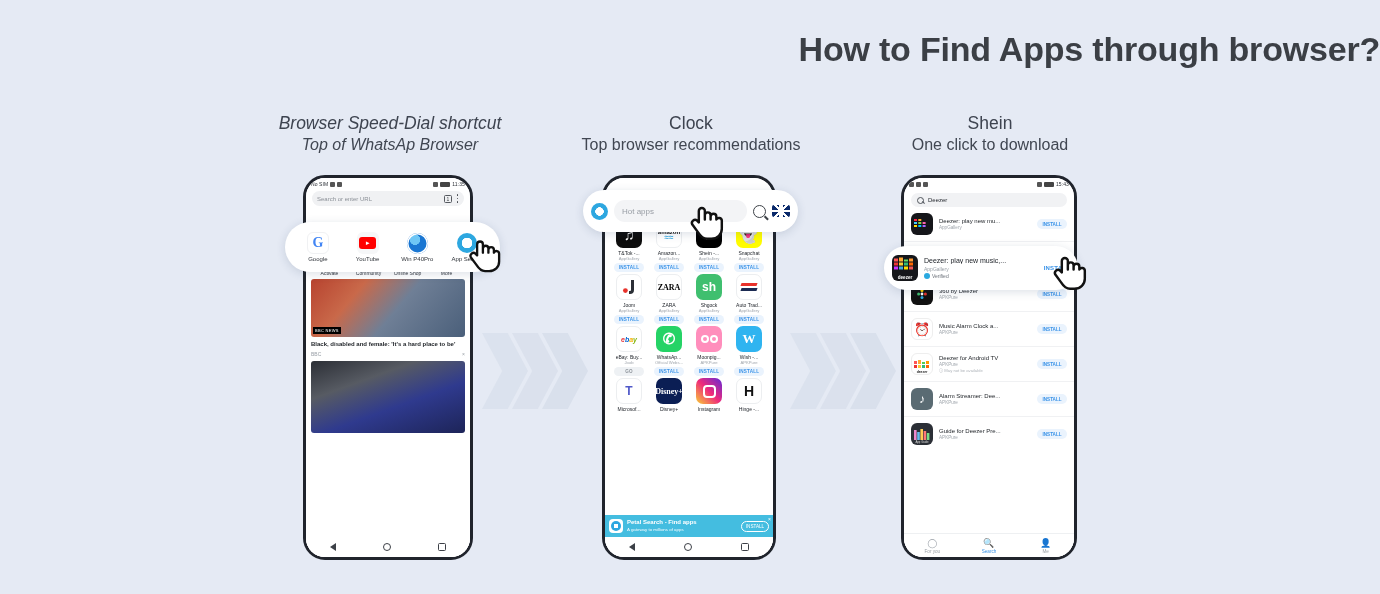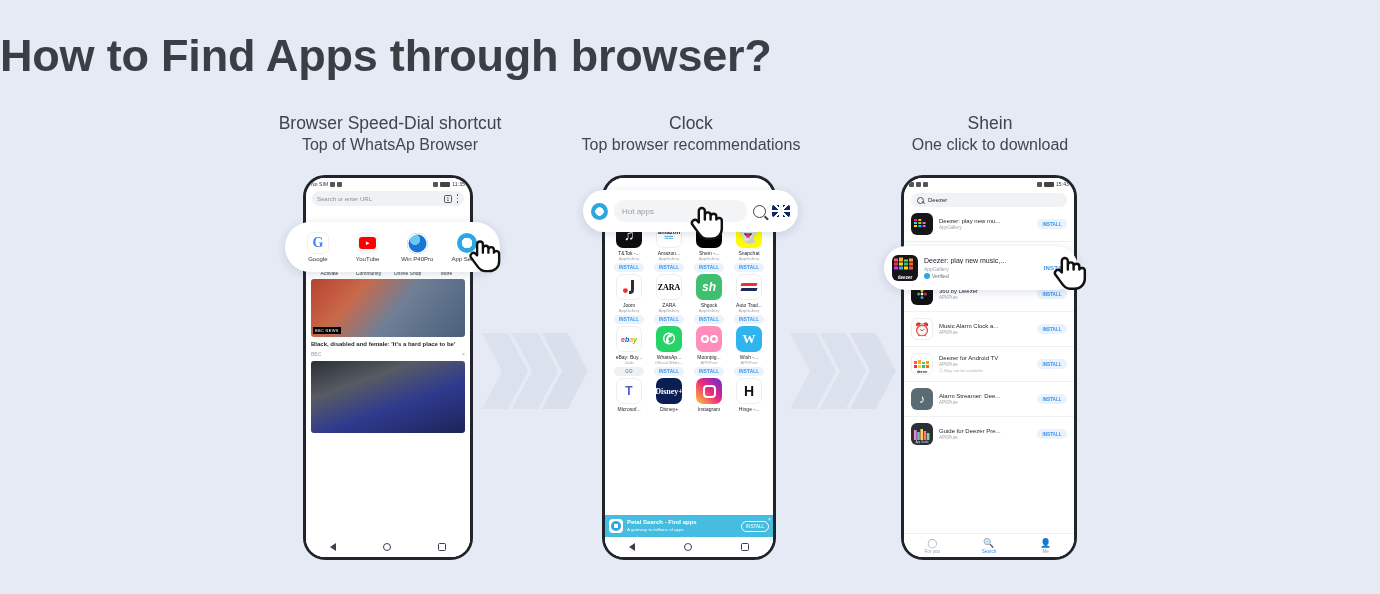"How to Find Apps through" .main-title { font-size: 45px -> 34px; text-align: left -> right }
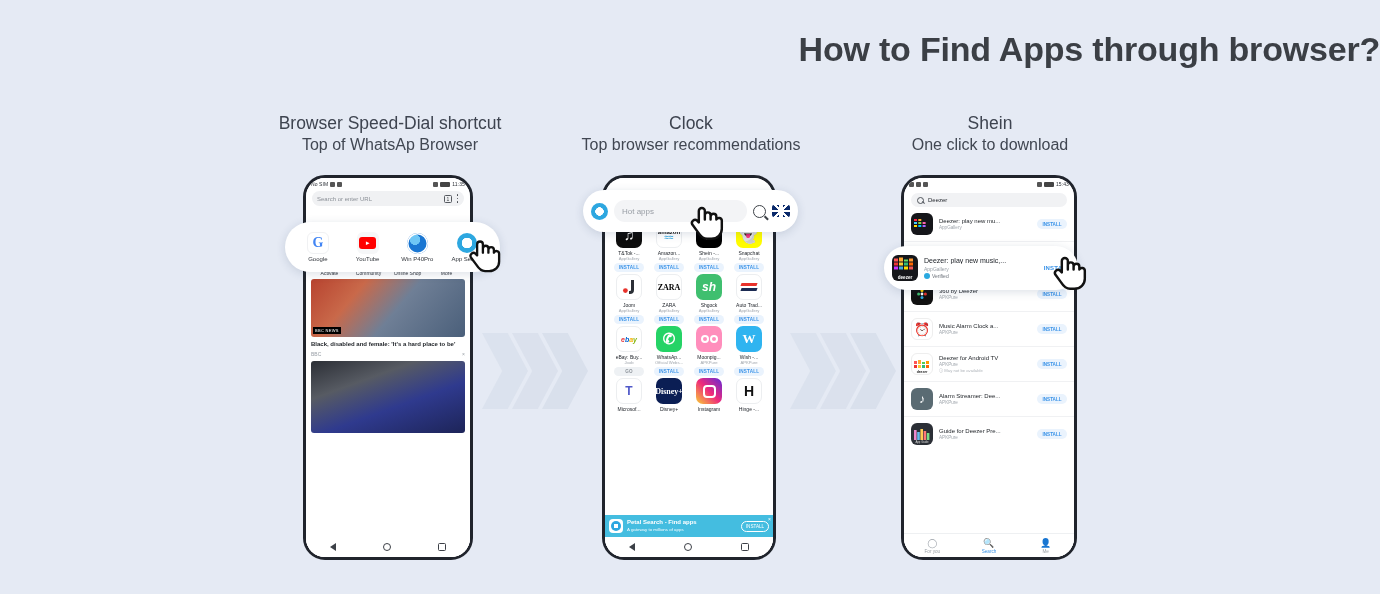"Browser Speed-Dial shortcut" #ch0 { font-style: none -> italic }
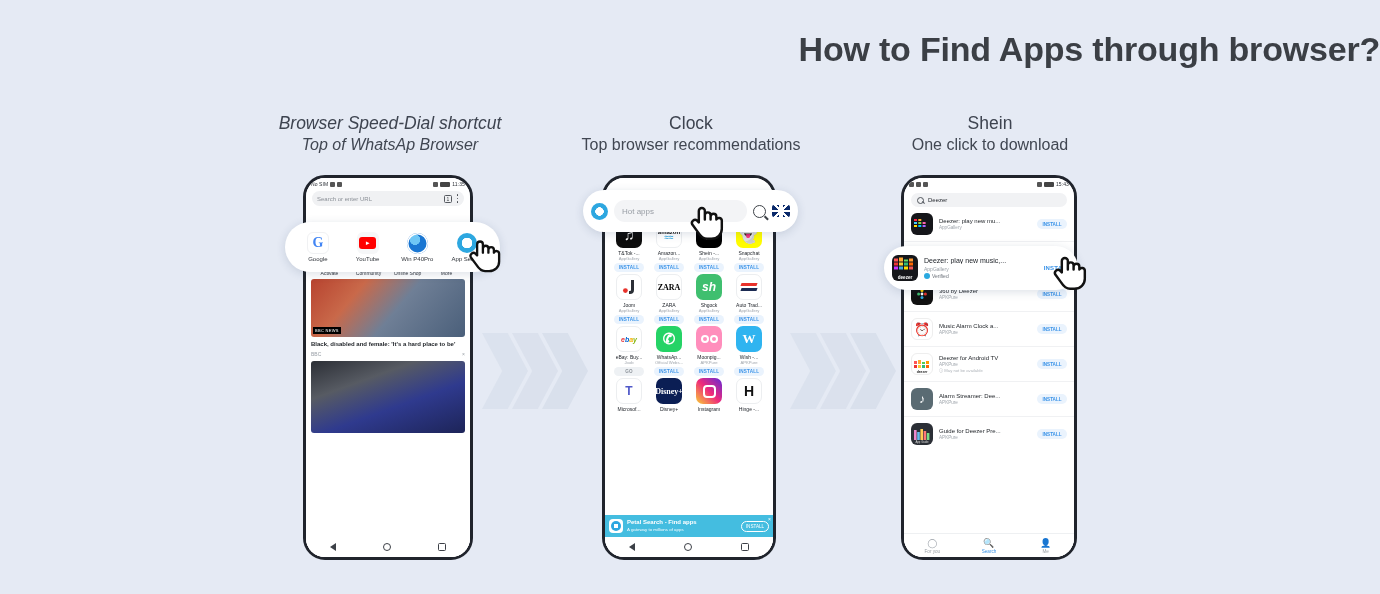"sh" div.ic { font-style: italic -> none }
